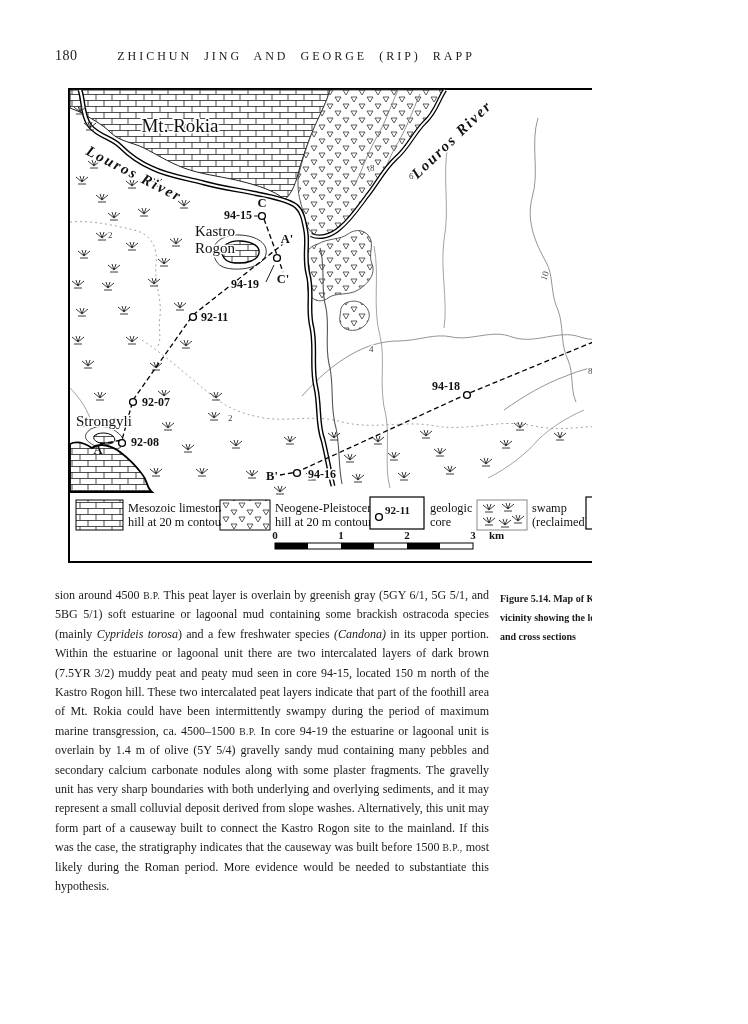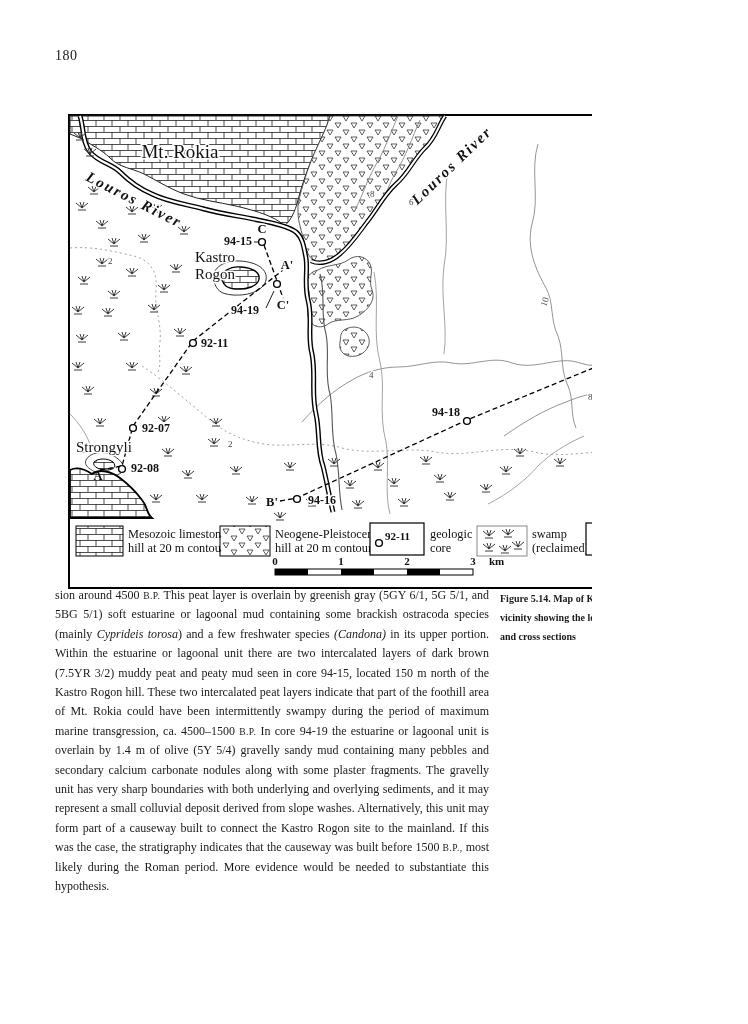"ZHICHUN JING AND GEORGE (RIP)" div.running-head { html: none -> <div>ZHICHUN JING AND GEORGE (RIP) RAPP</div> }
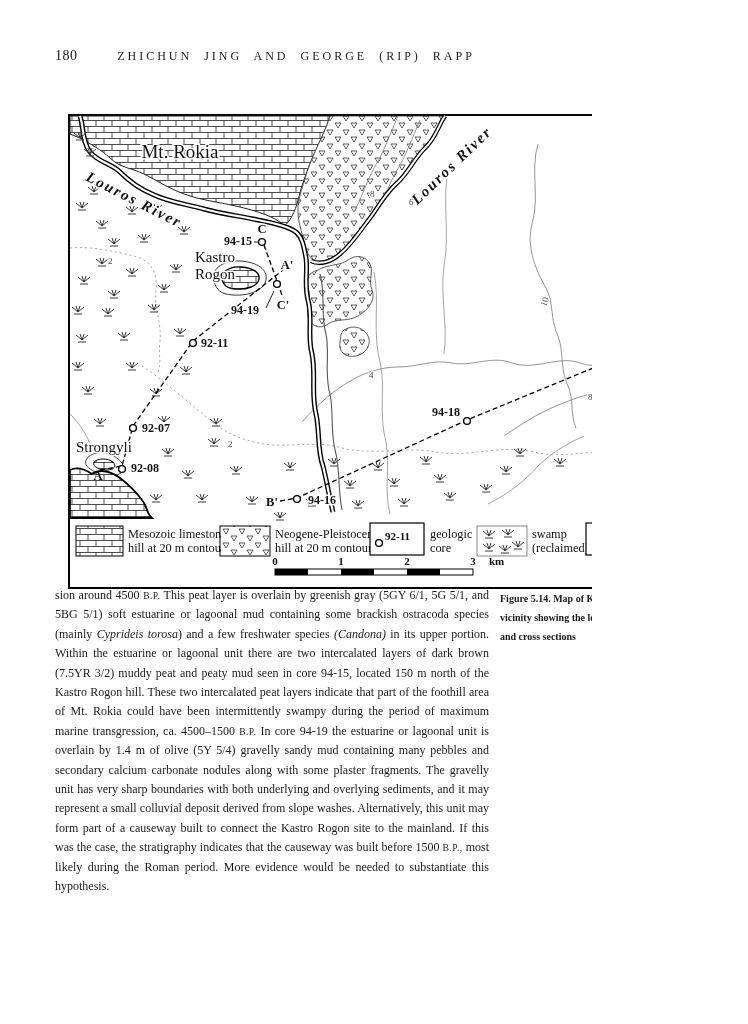"Mt. Rokia" .map-wrap { top: 114px -> 88px }
